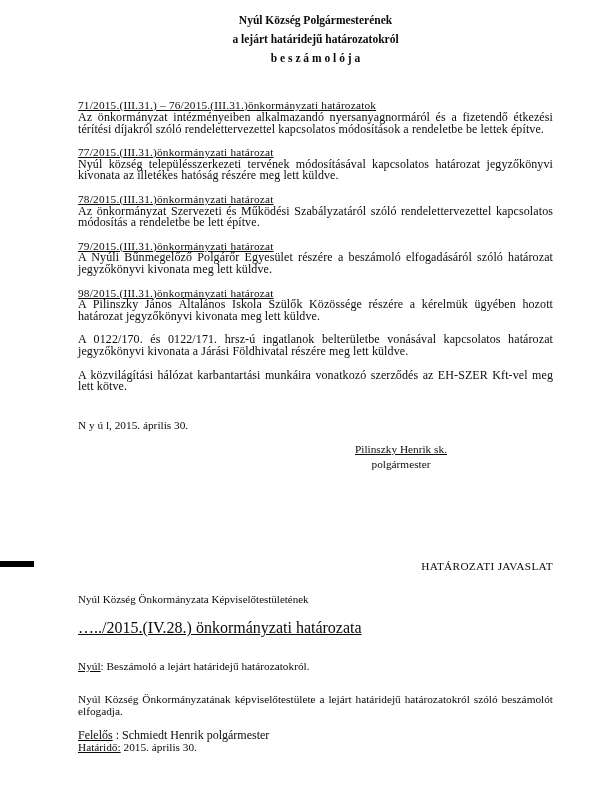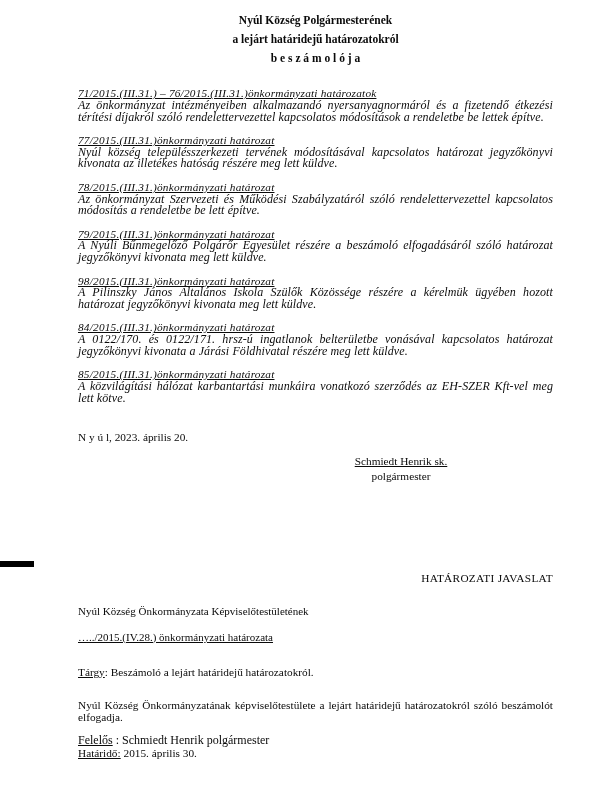"71/2015.(III.31.) –" .resolutions { font-style: italic -> none; margin-top: 20px -> 32px }
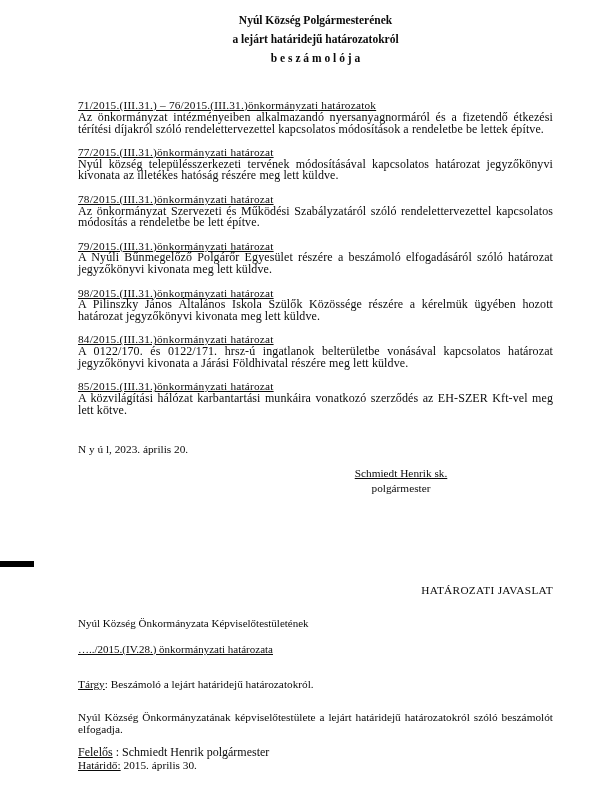"84/2015.(III.31.)önkormányzati határozat" div.res-heading { html: <div>84/2015.(III.31.)önkormányzati határozat</div> -> none }
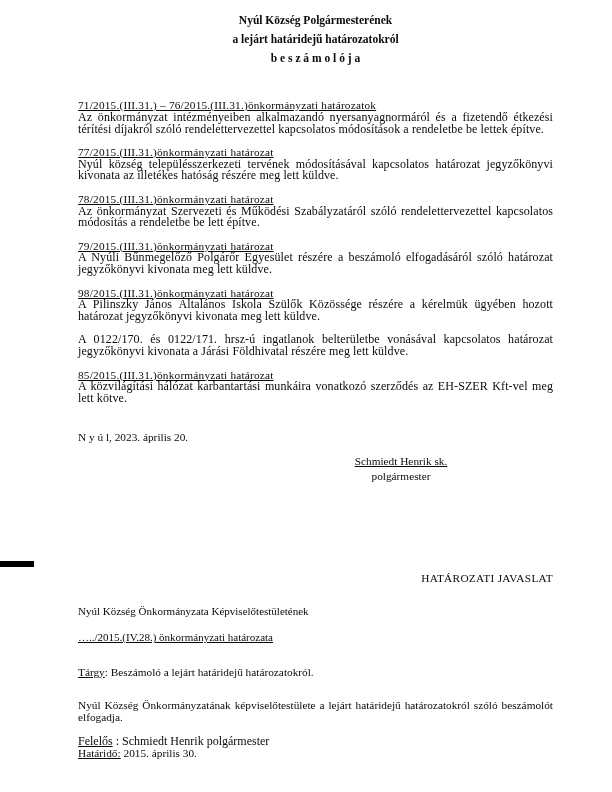"85/2015.(III.31.)önkormányzati határozat" div.res-heading { html: <div>85/2015.(III.31.)önkormányzati határozat</div> -> none }
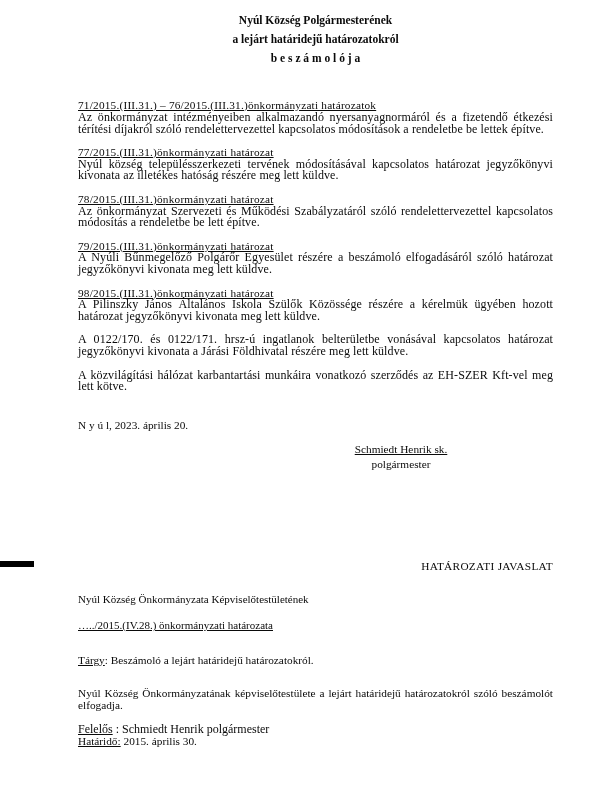"N y ú l, 2023." div.date-line { text: 2023. április 20 -> 2015. április 30 }
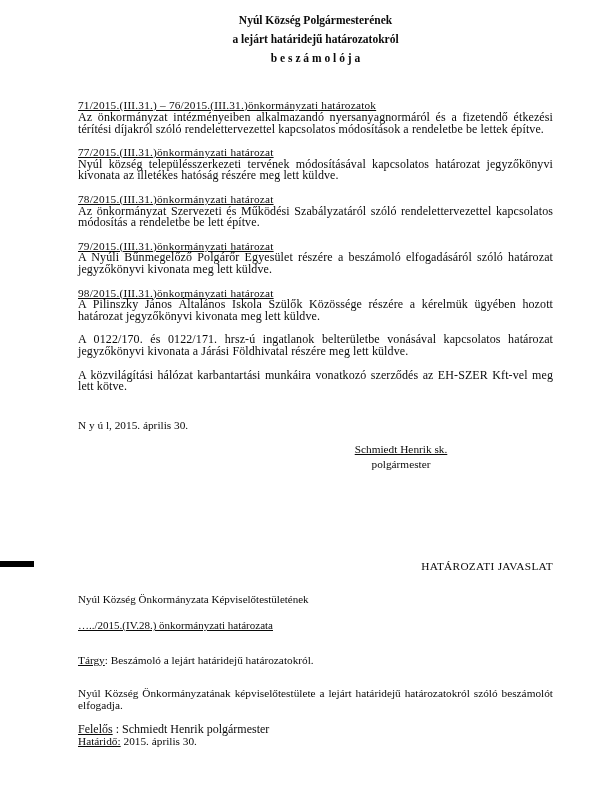"Schmiedt Henrik sk." div.signature-name { text: Schmiedt -> Pilinszky }
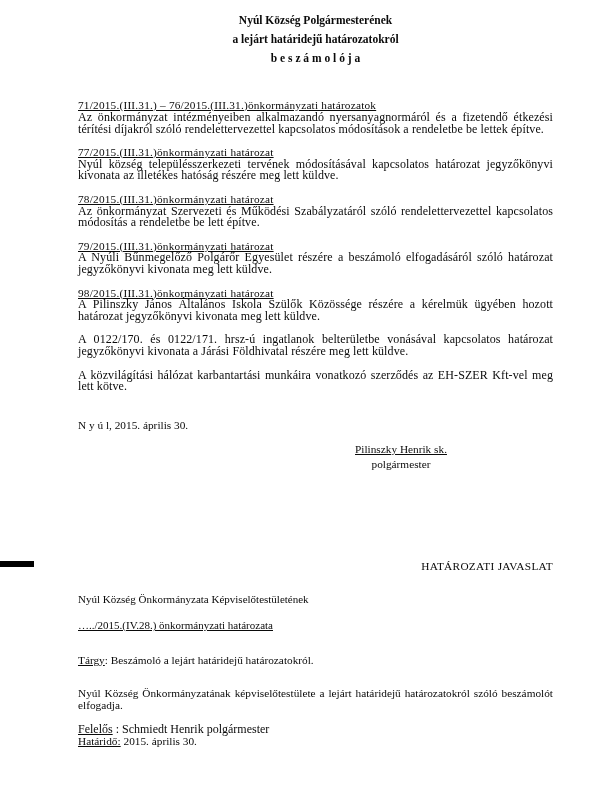"…../2015.(IV.28.) önkormányzati" .resolution-number { font-size: 11px -> 16px }
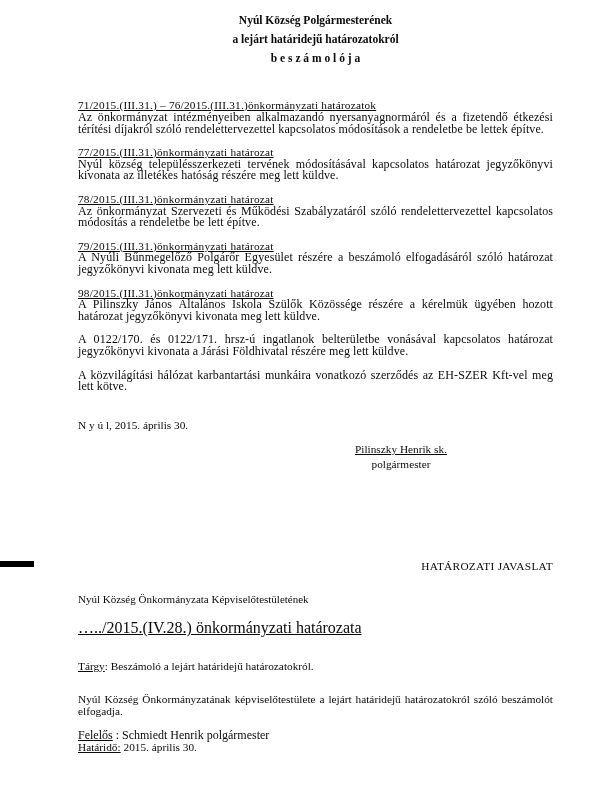"Tárgy" span.u { text: Tárgy -> Nyúl }
